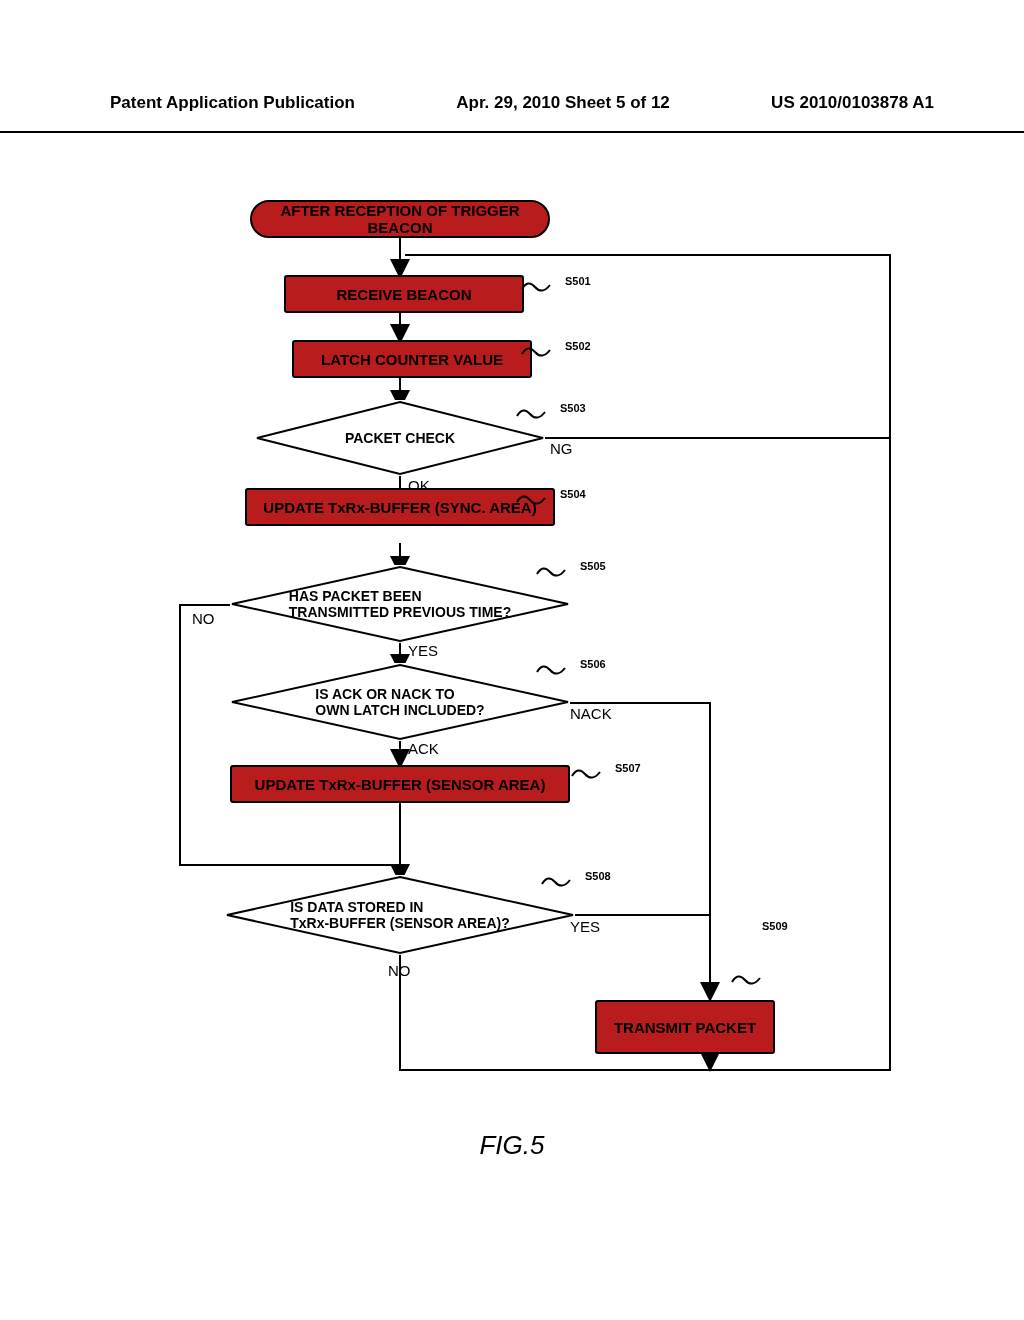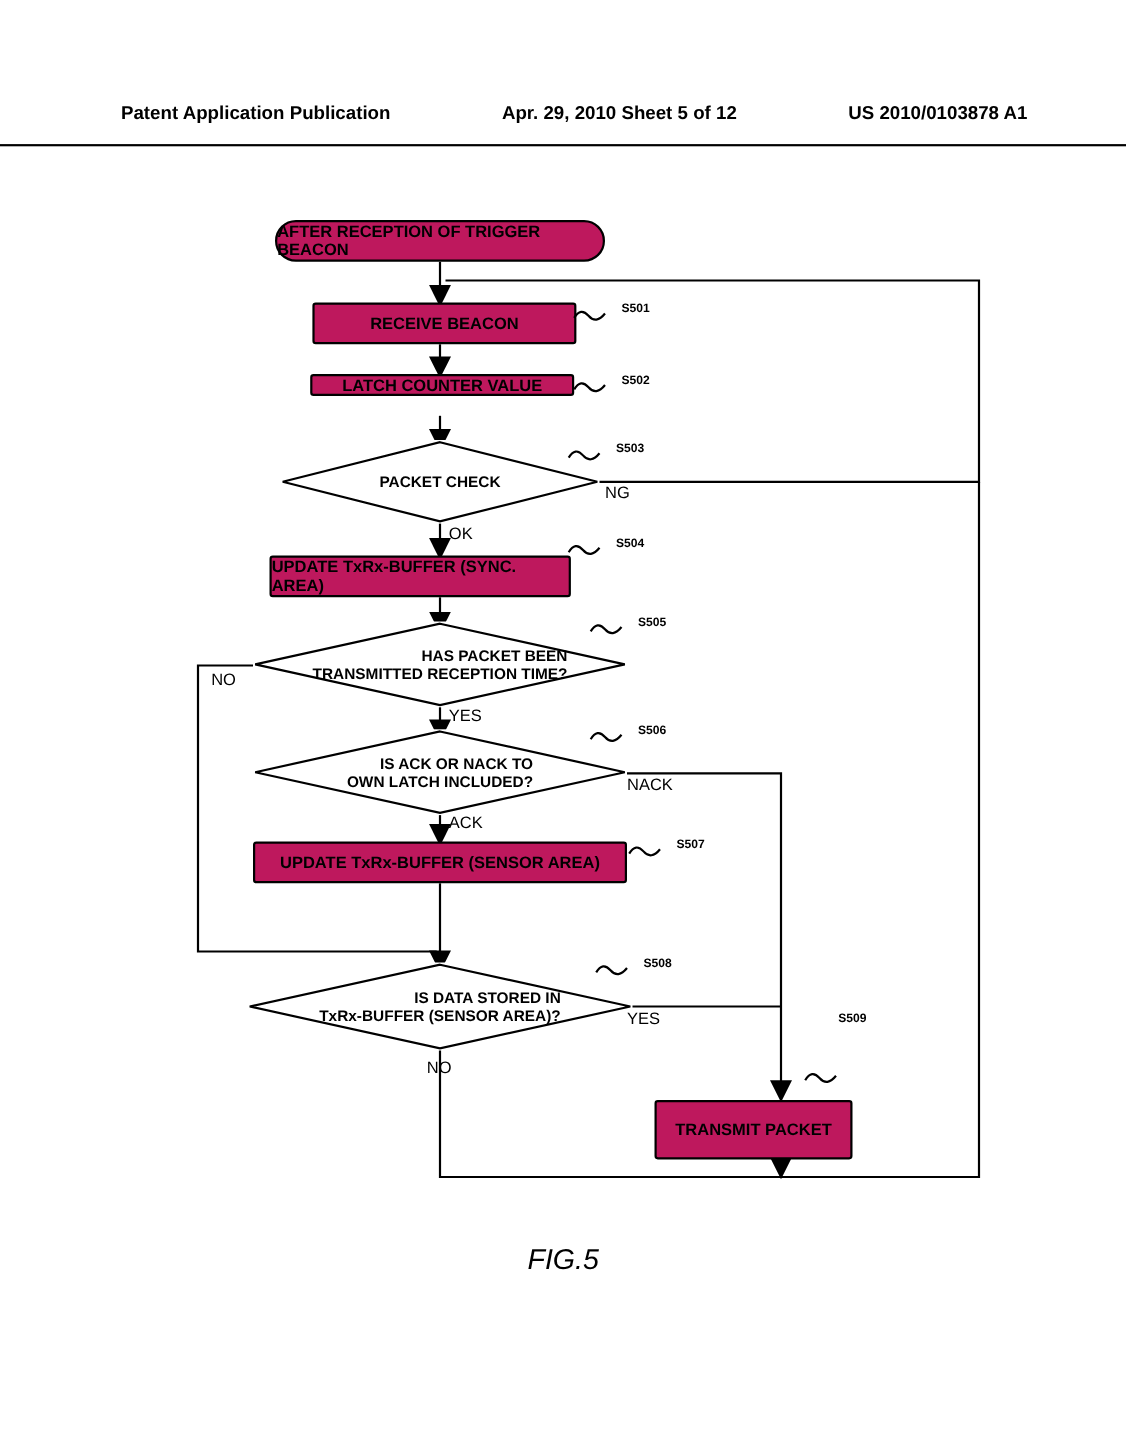"AFTER RECEPTION OF TRIGGER BEACON" .box { background: #be185d -> #b91c1c; text-align: none -> center }
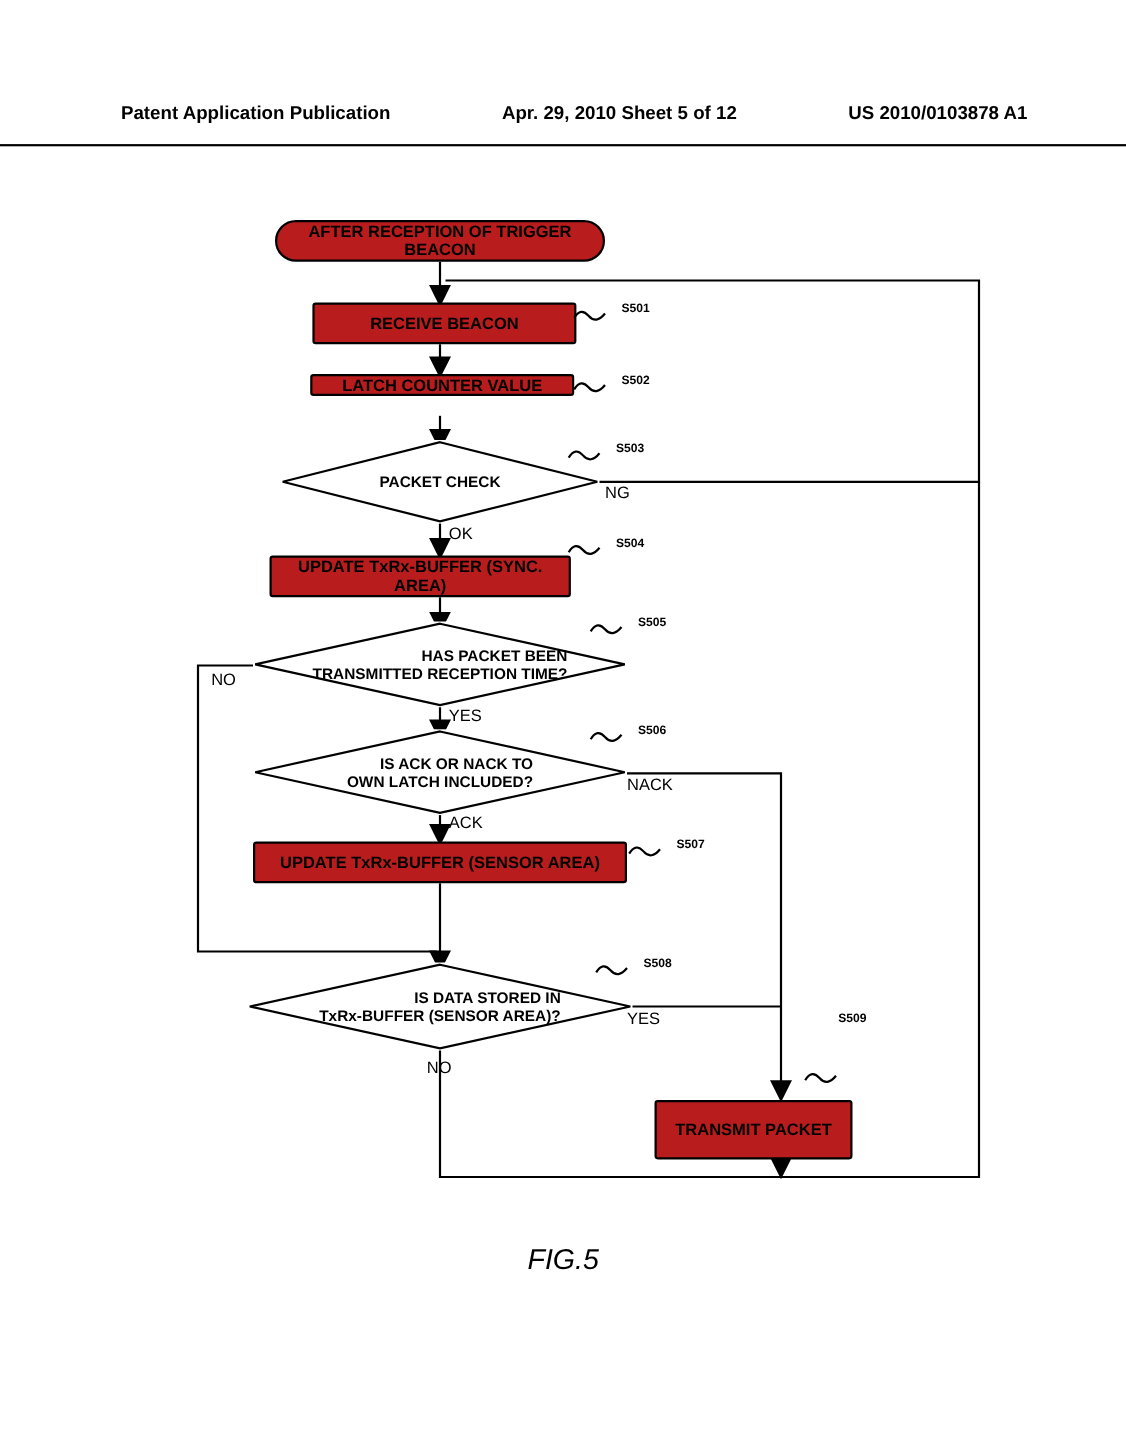"LATCH COUNTER VALUE" div.box { height: 20px -> 38px; left: 132px -> 142px }
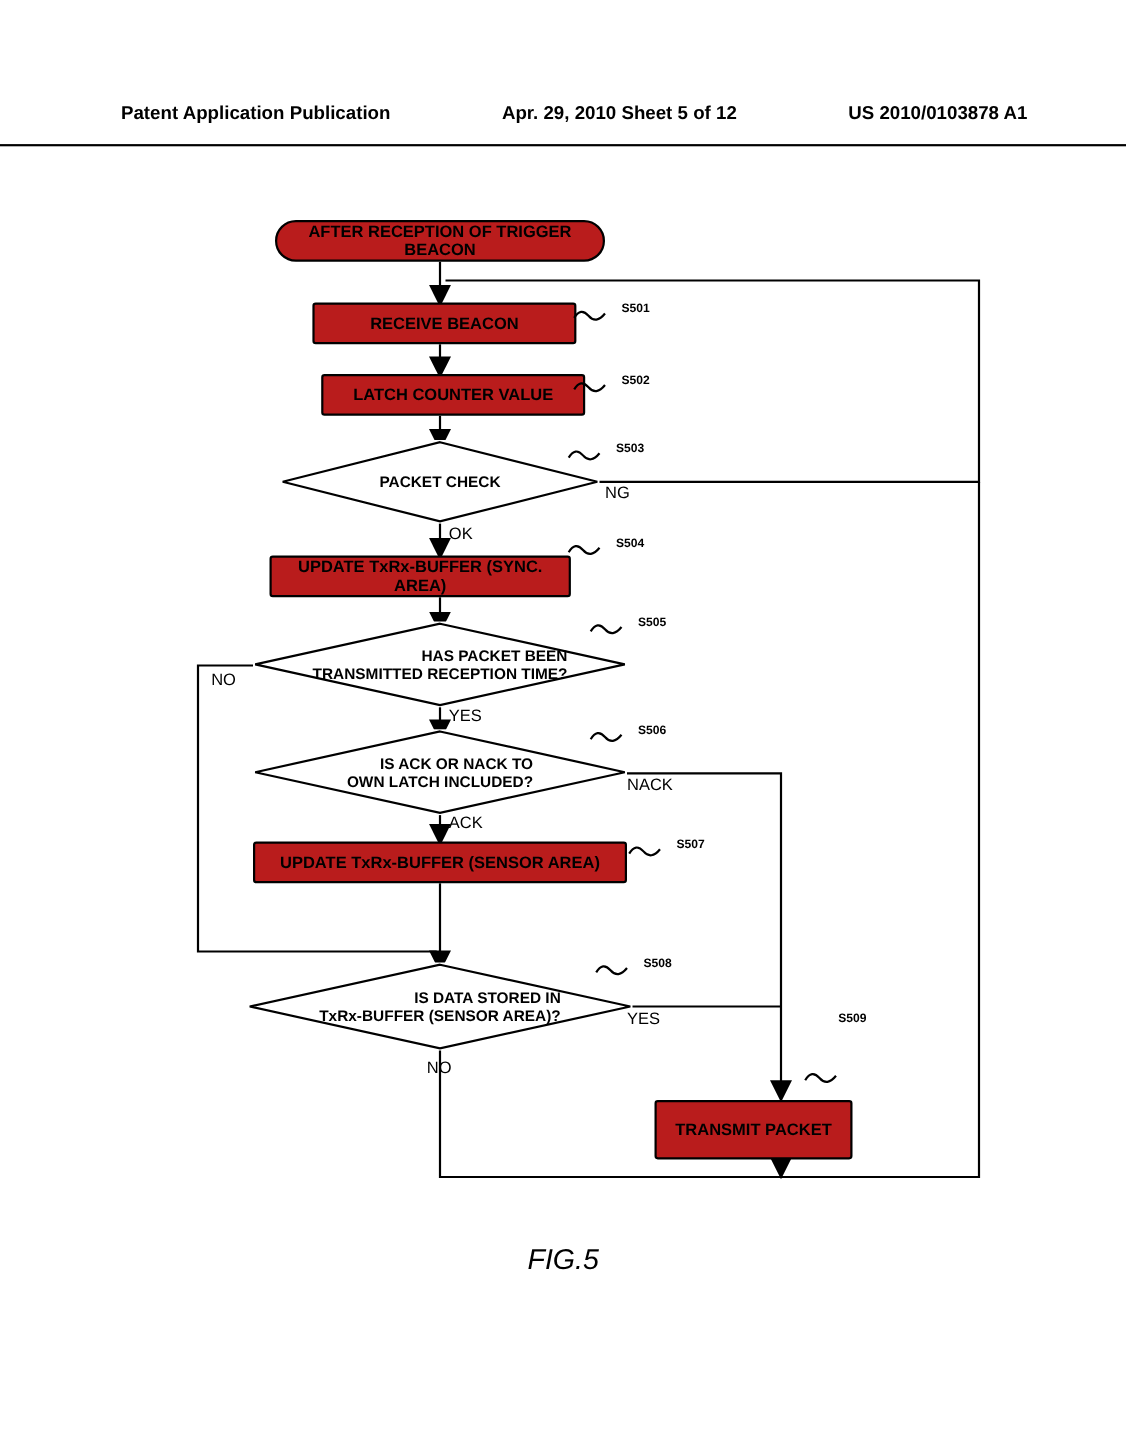"PACKET CHECK" .diamond { text-align: right -> left }
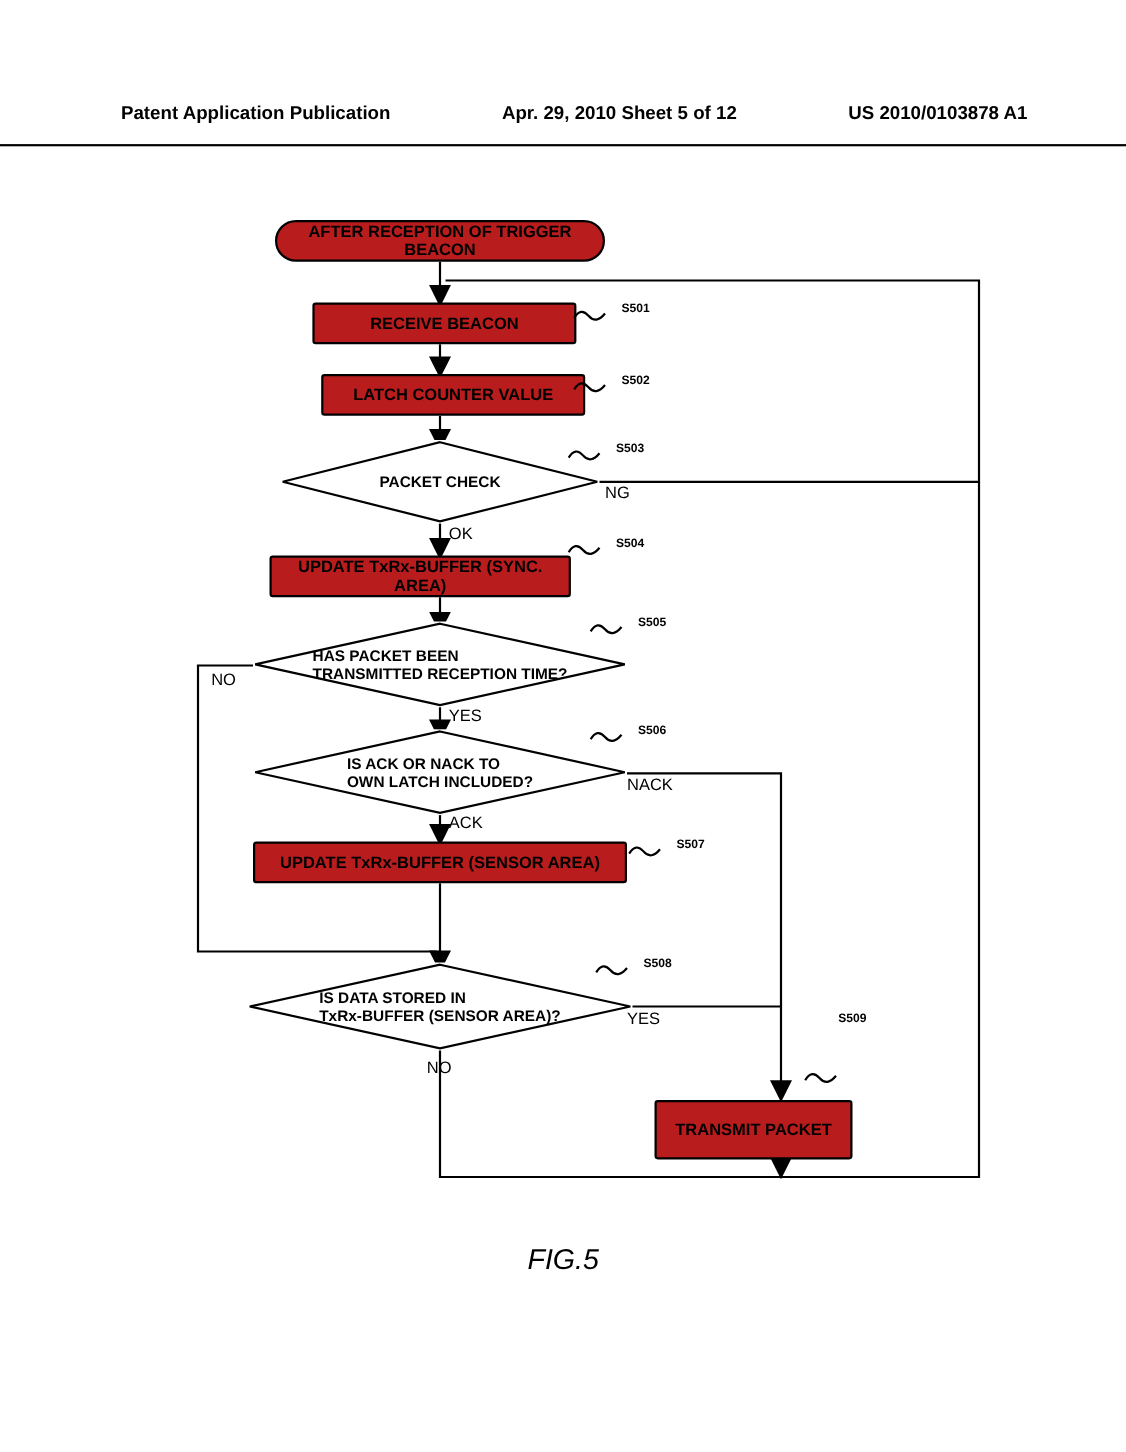"UPDATE TxRx-BUFFER (SYNC. AREA)" div.box { top: 305px -> 288px; width: 274px -> 310px }
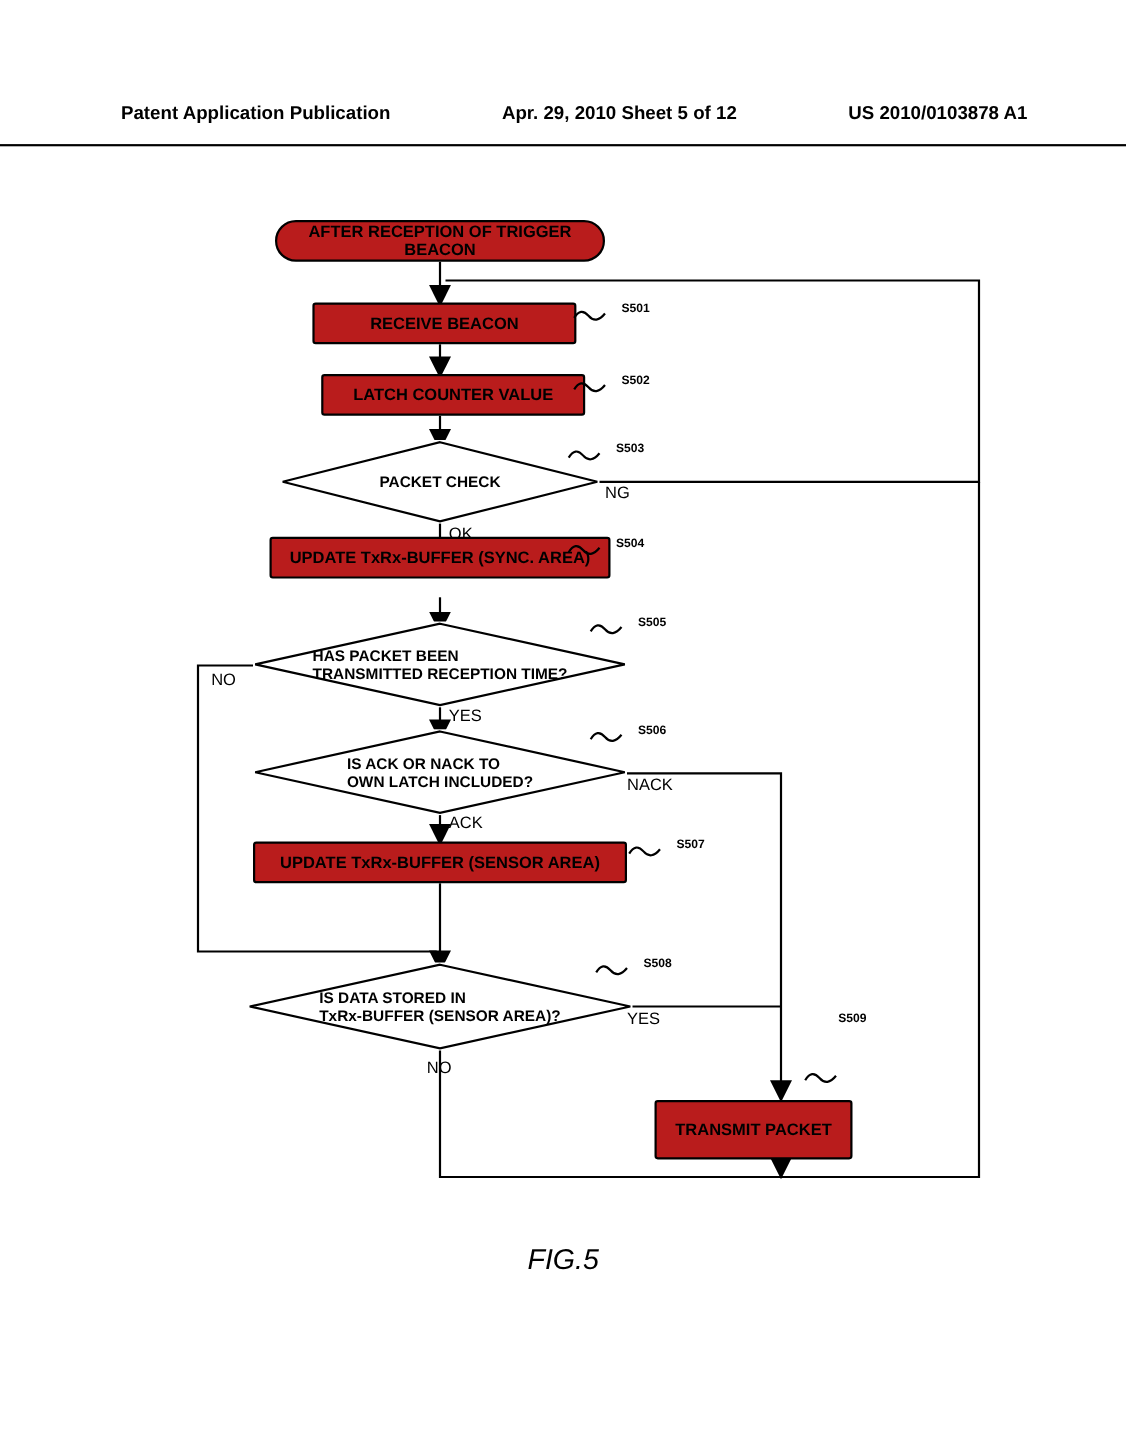"HAS PACKET BEEN" div.txt { text: RECEPTION -> PREVIOUS }
